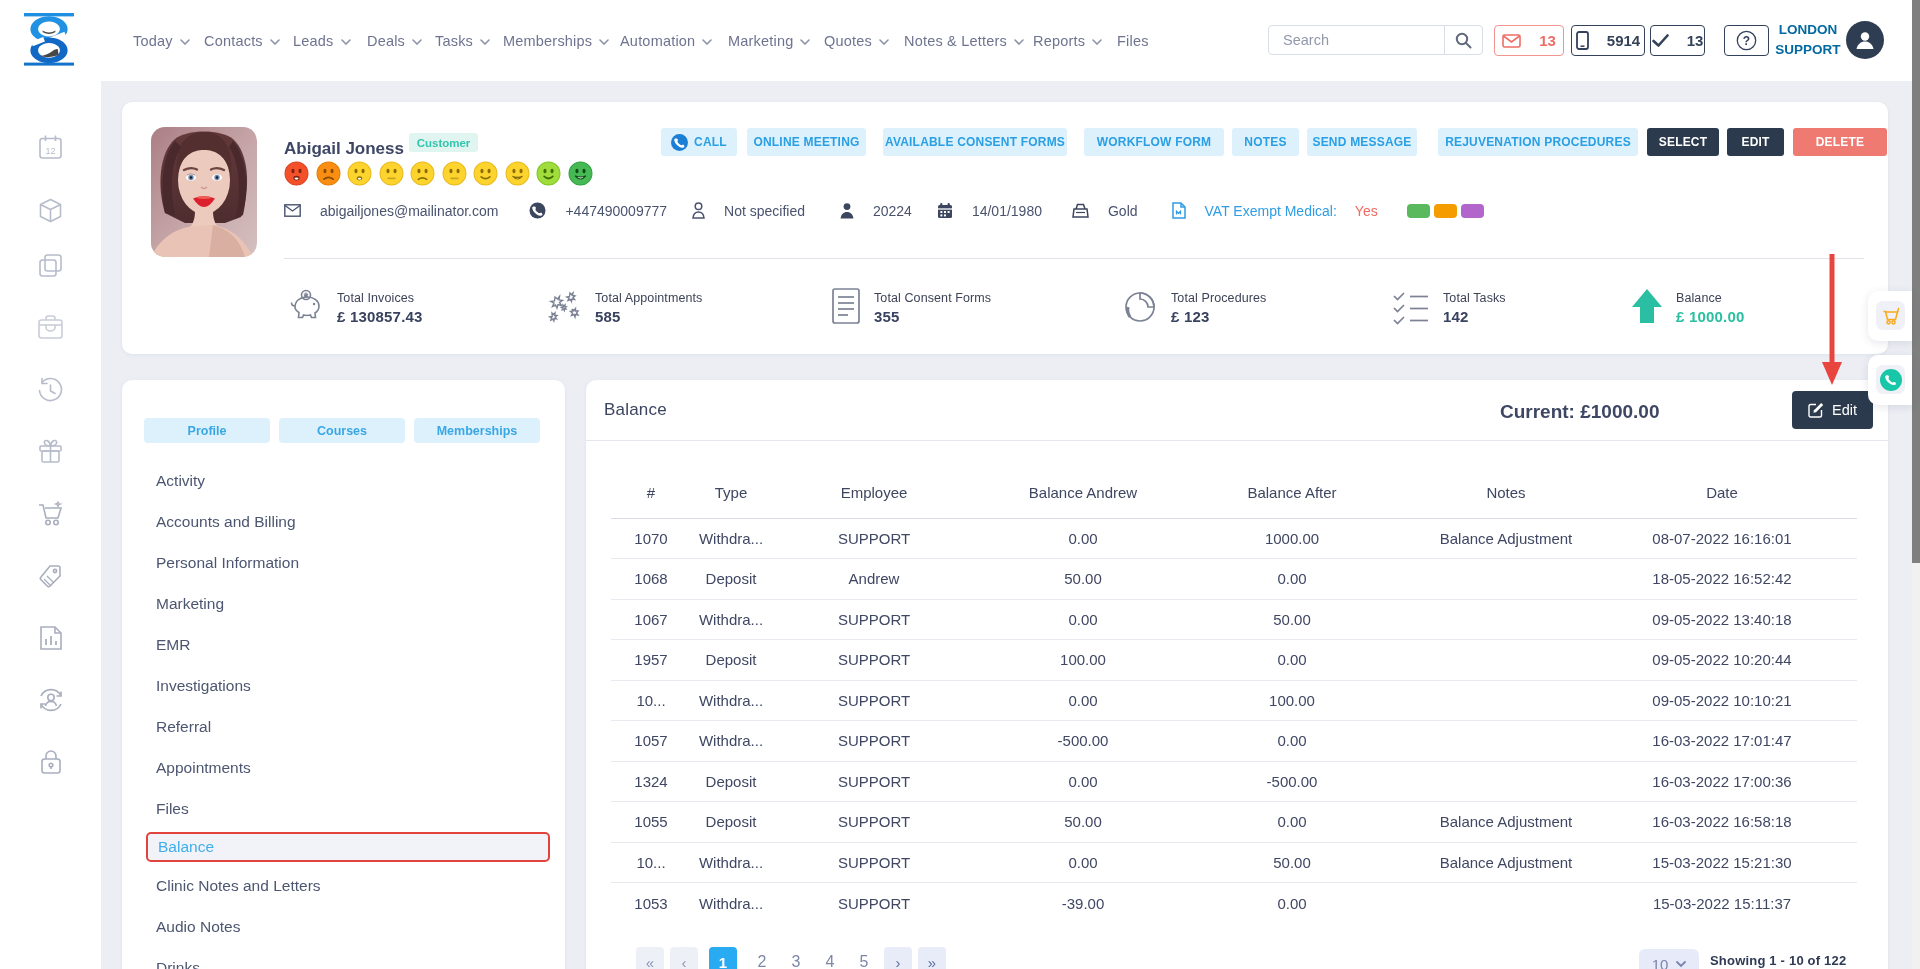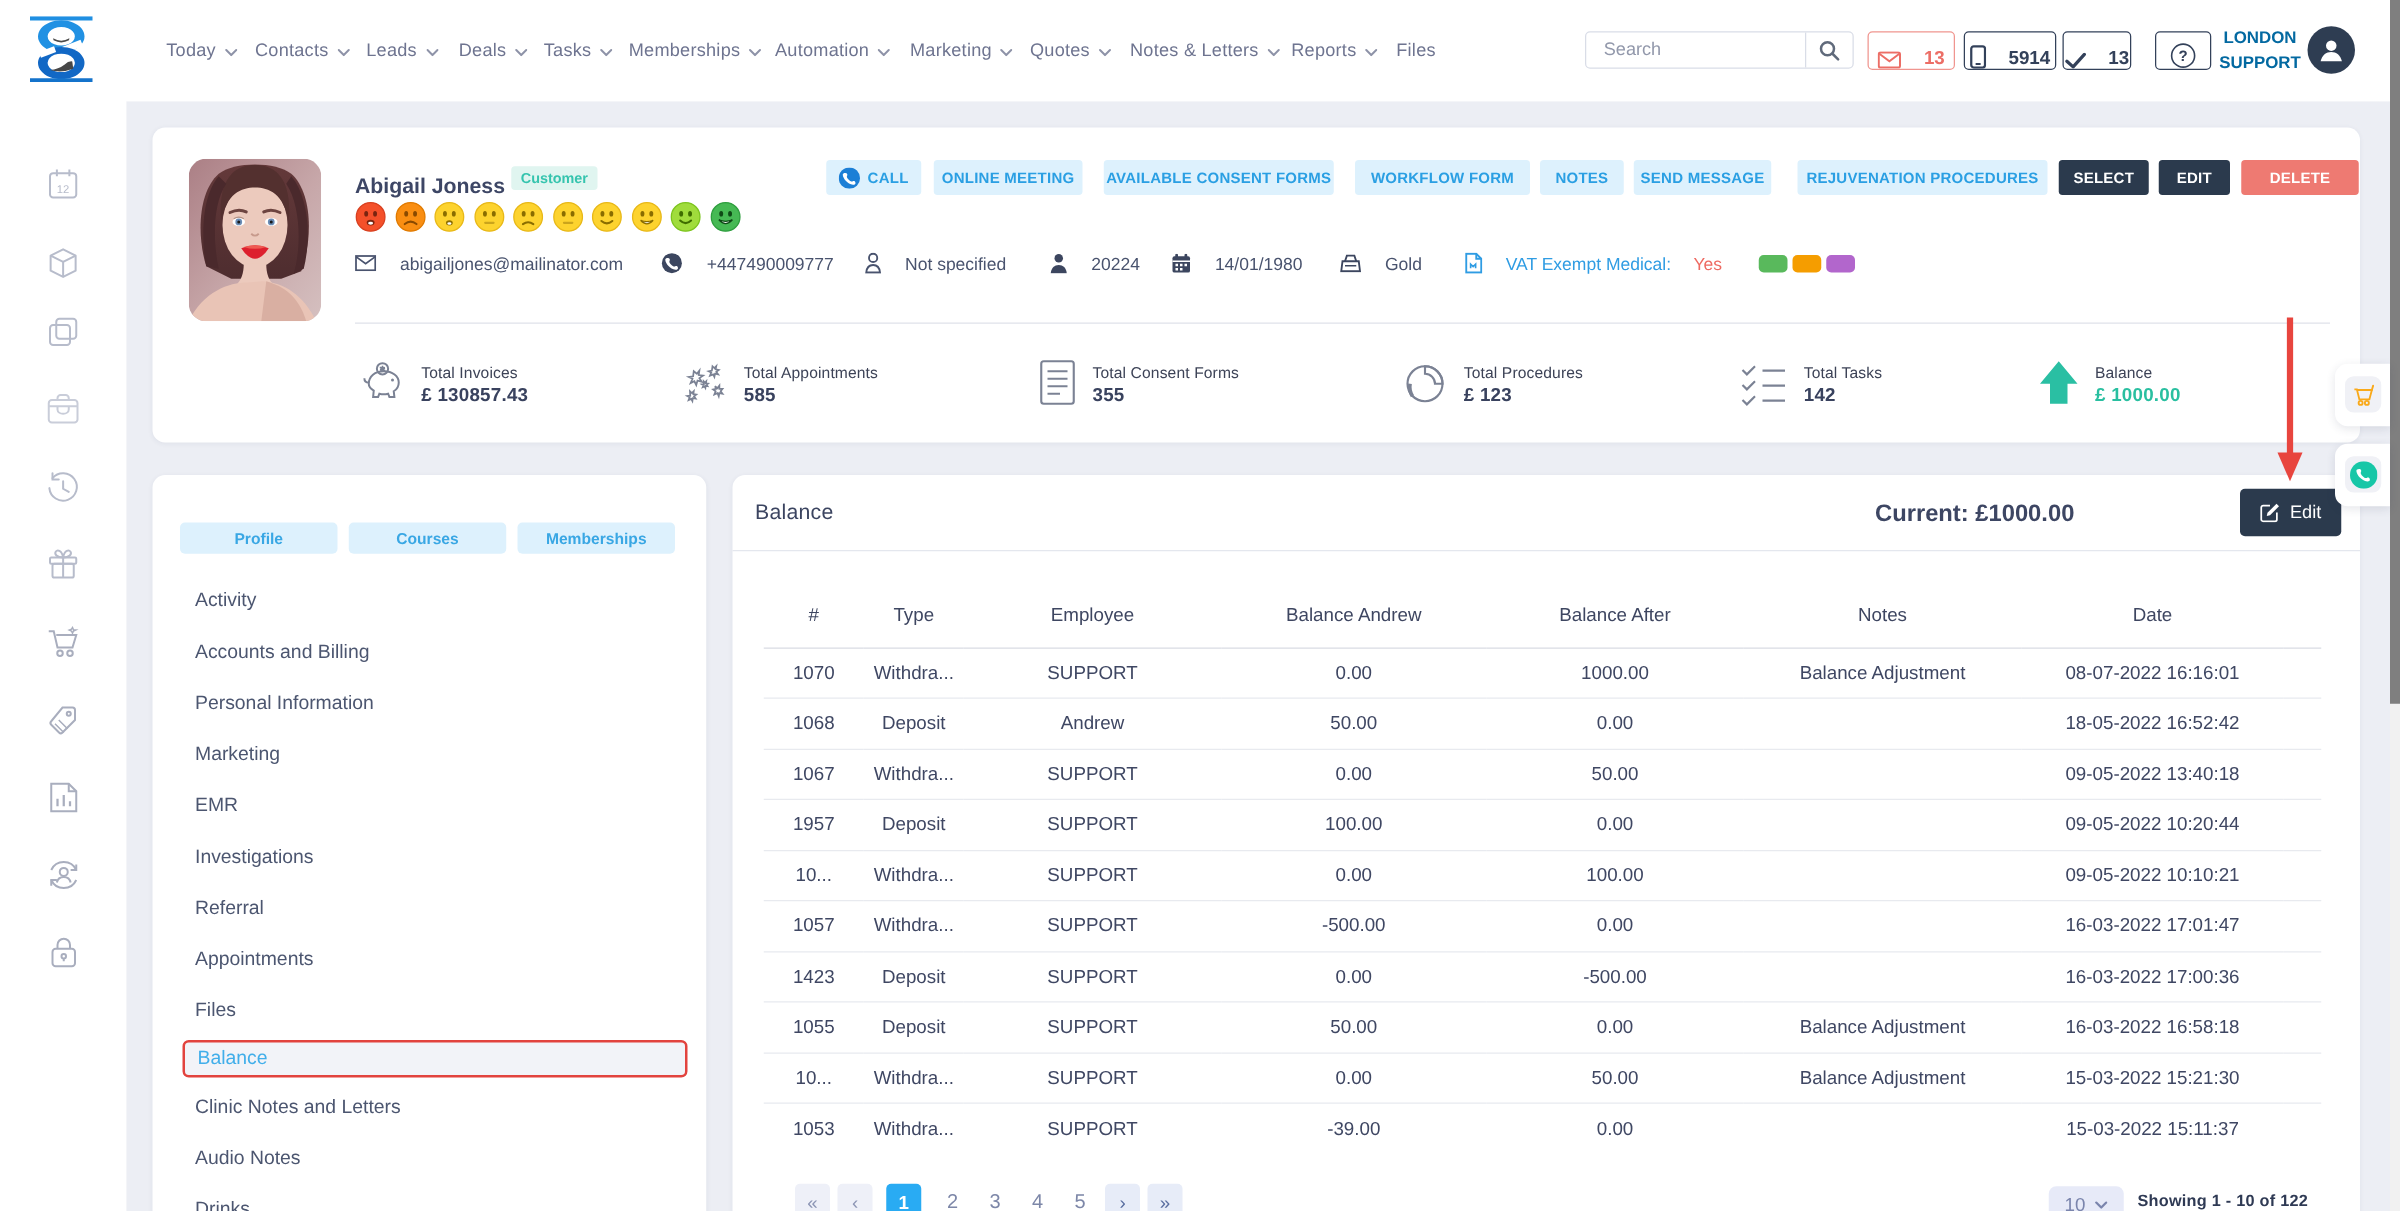"13" .hbtn { align-items: flex-end -> center }
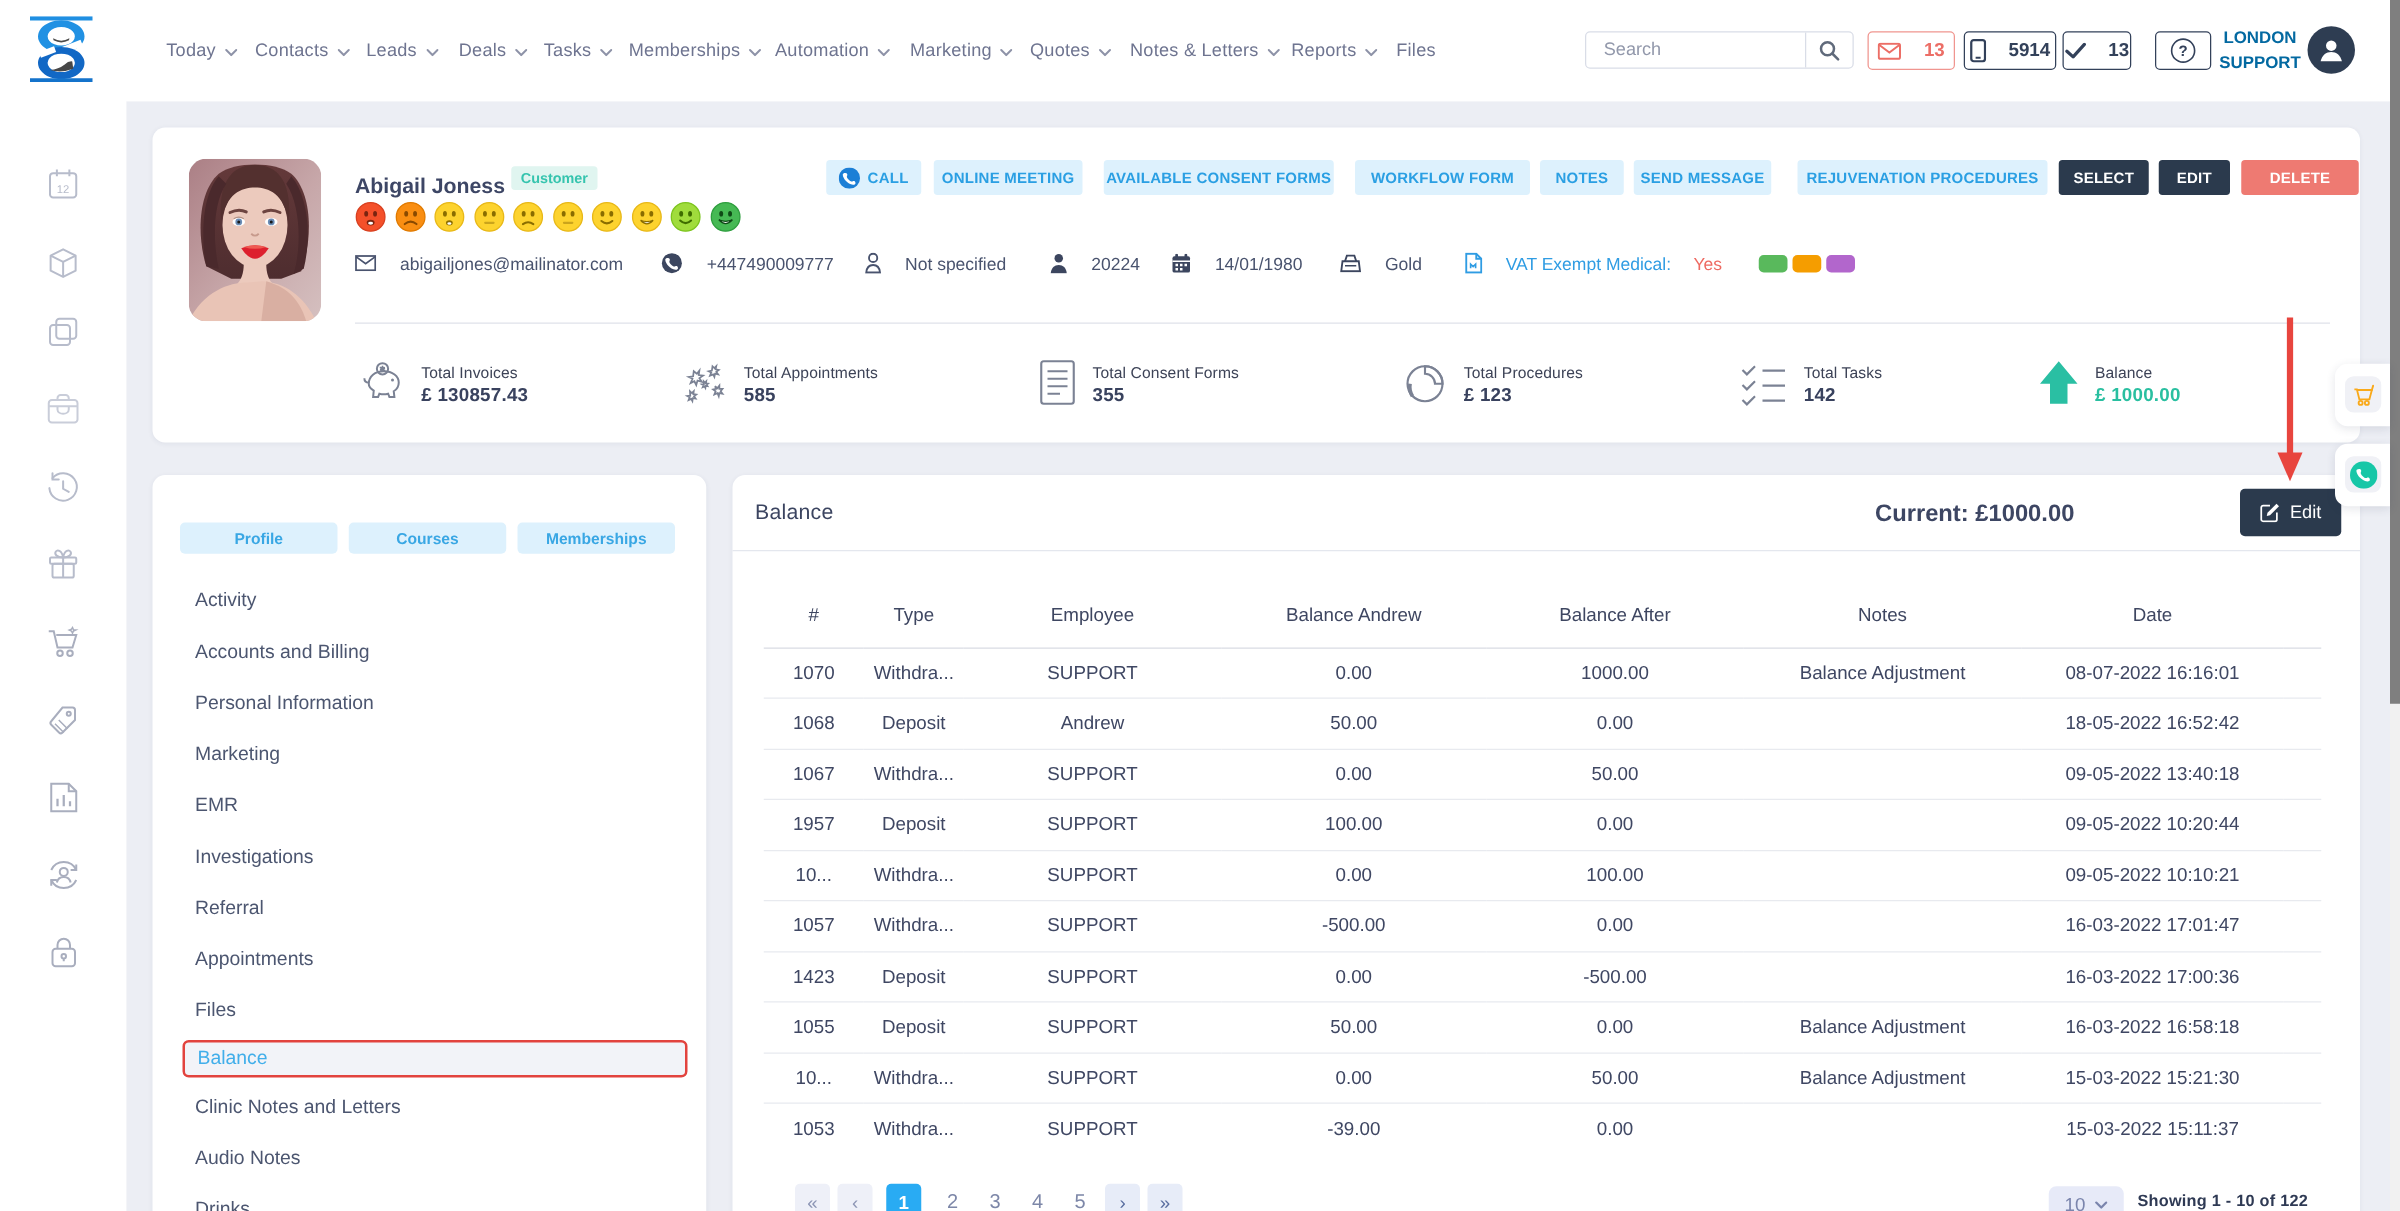"1423" td { text: 1423 -> 1324 }
